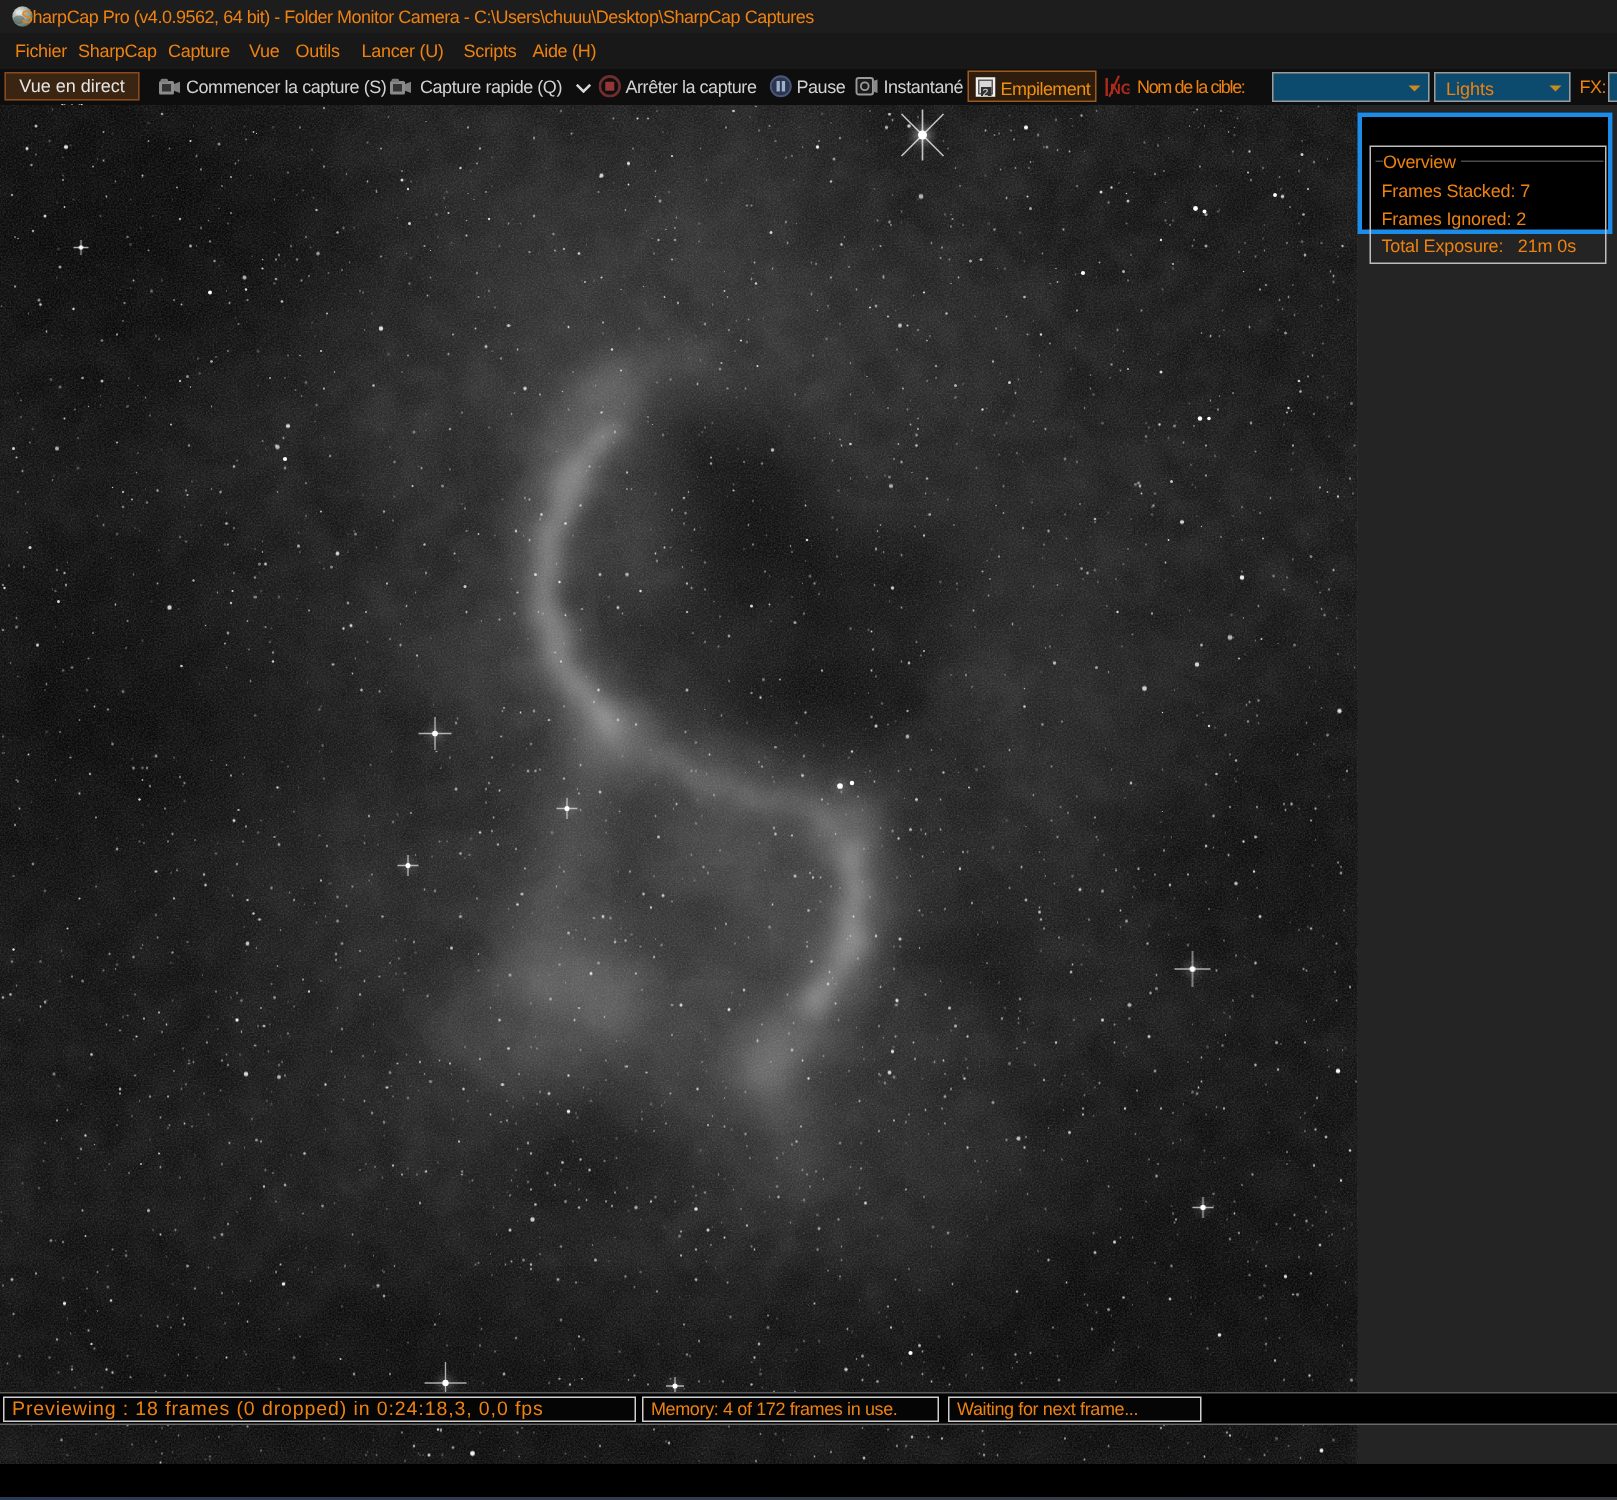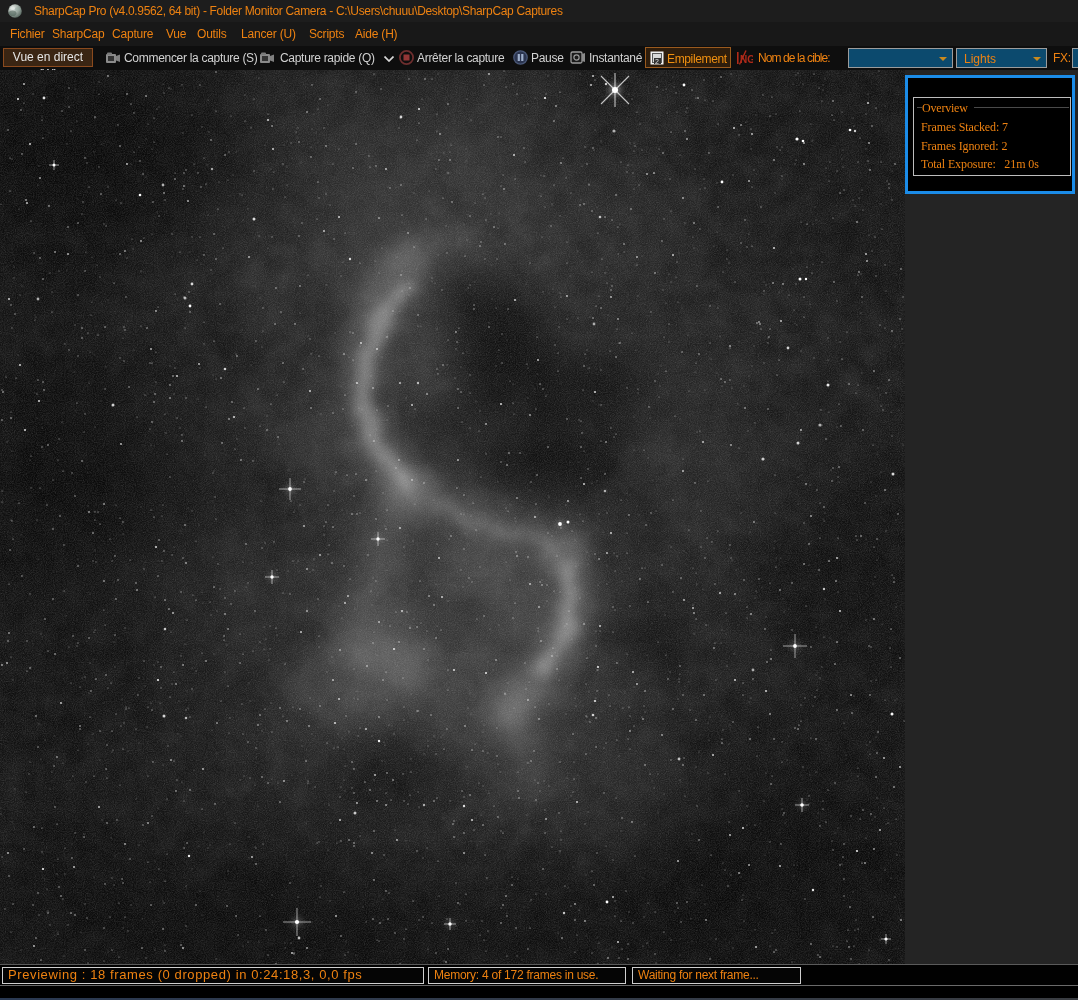"SharpCap Pro (v4.0.9562, 64 bit)" .titlebar .txt { left: 34px -> 14px }
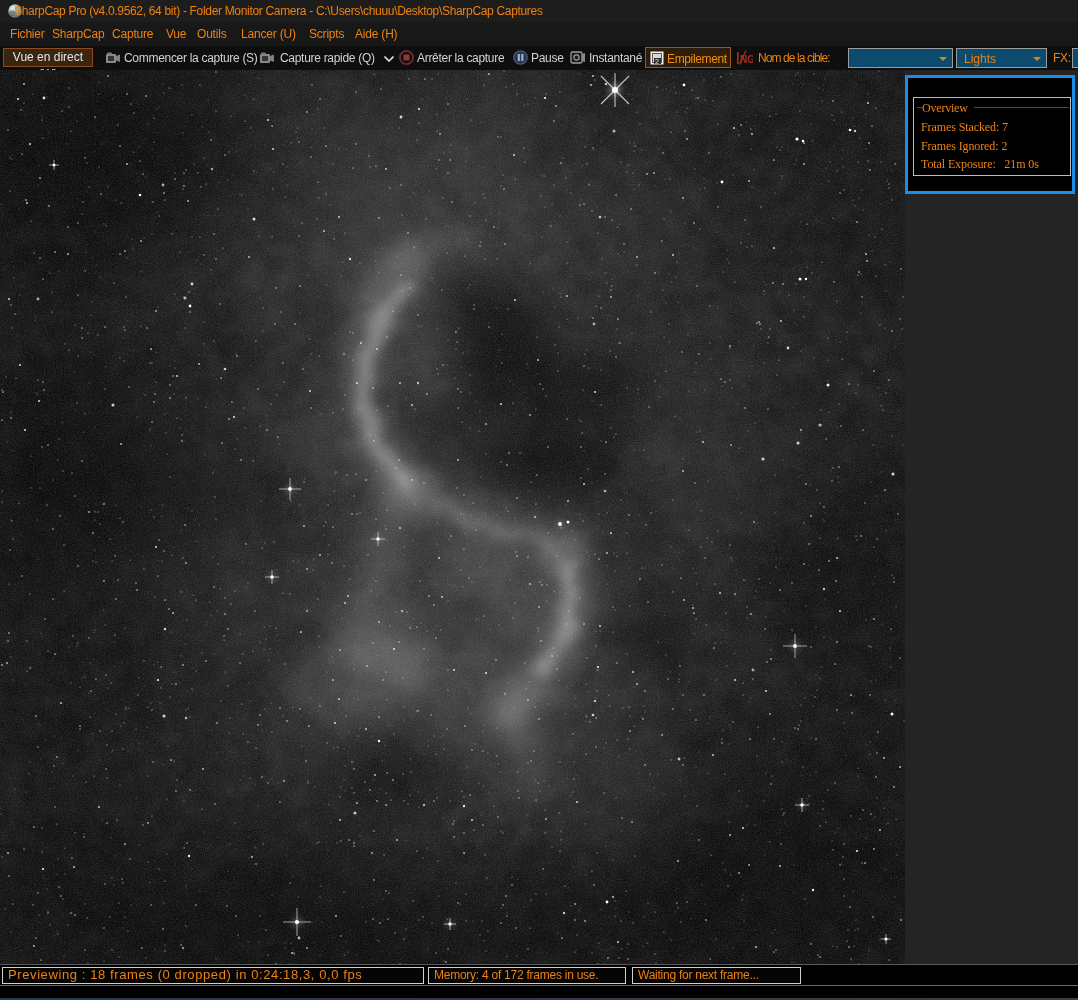"Overview" .ovpanel { font-family: Liberation Serif, serif -> none; height: 119px -> 81px }
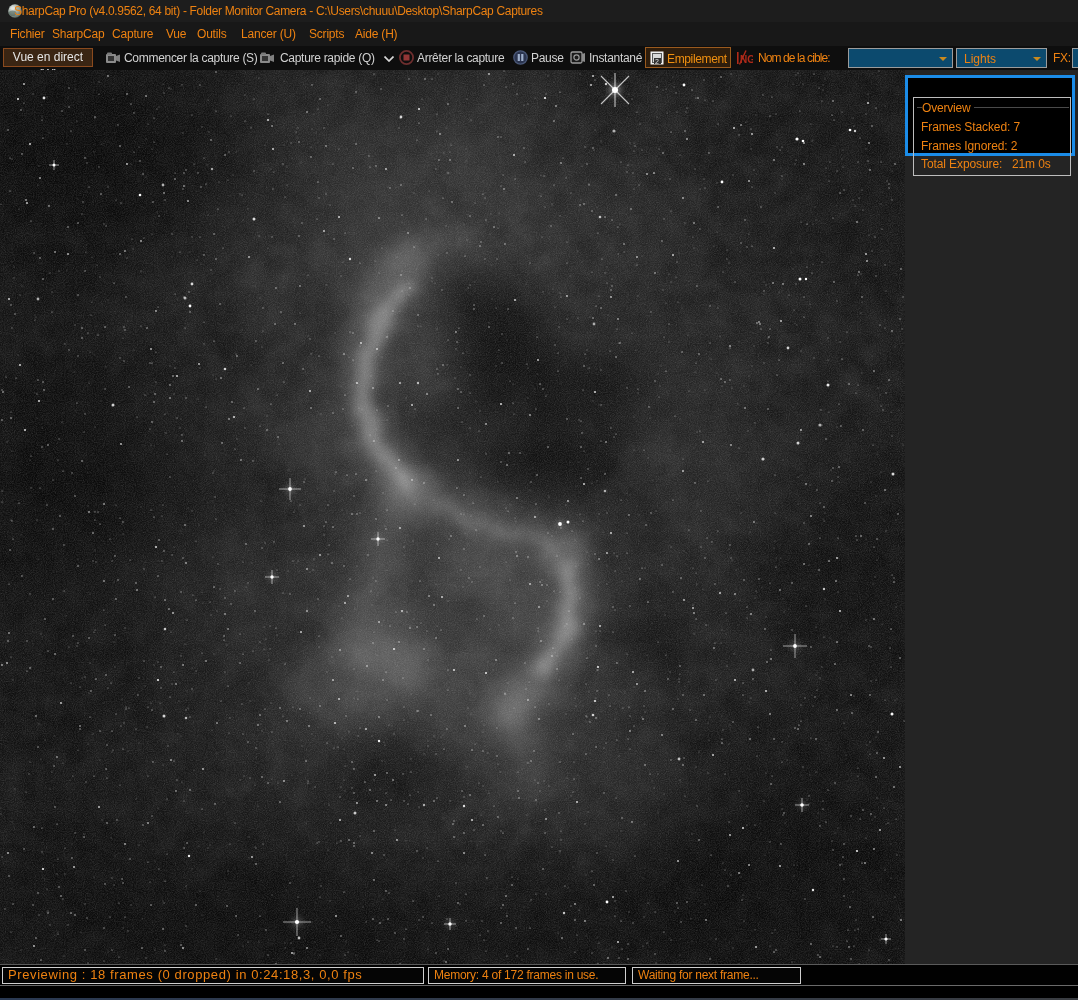"Previewing : 18 frames (0" .status { top: 964px -> 928px }
